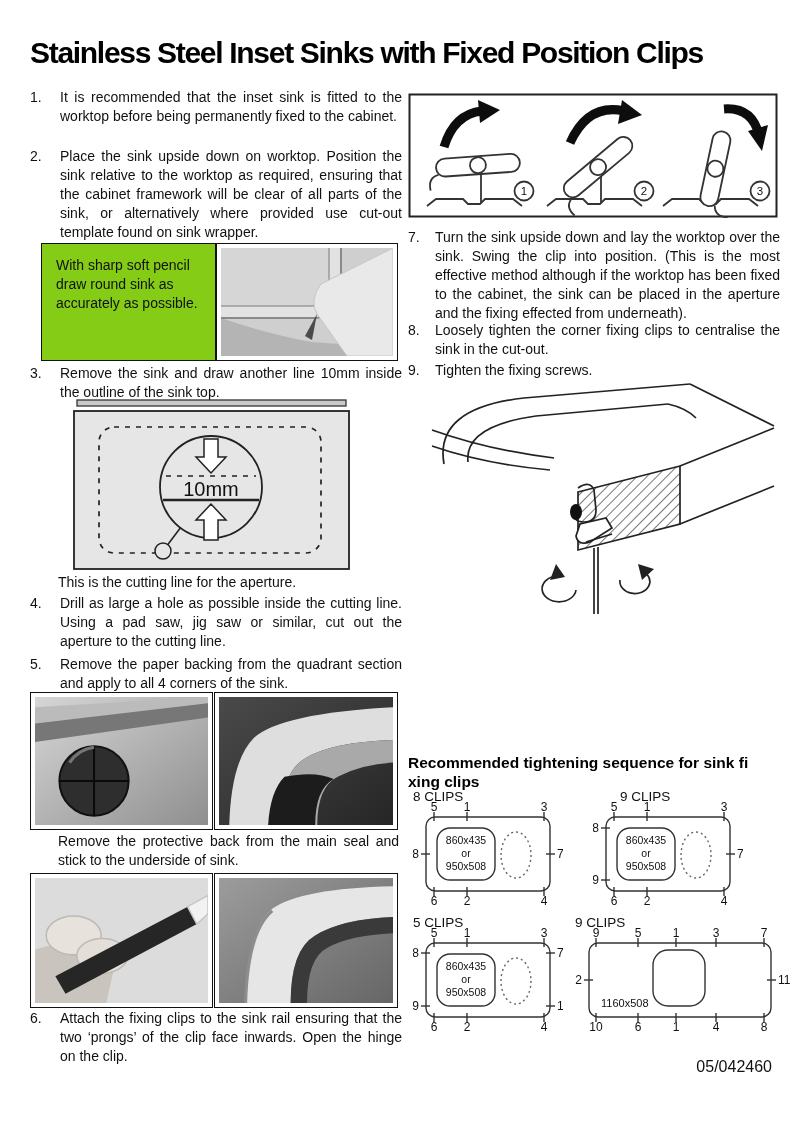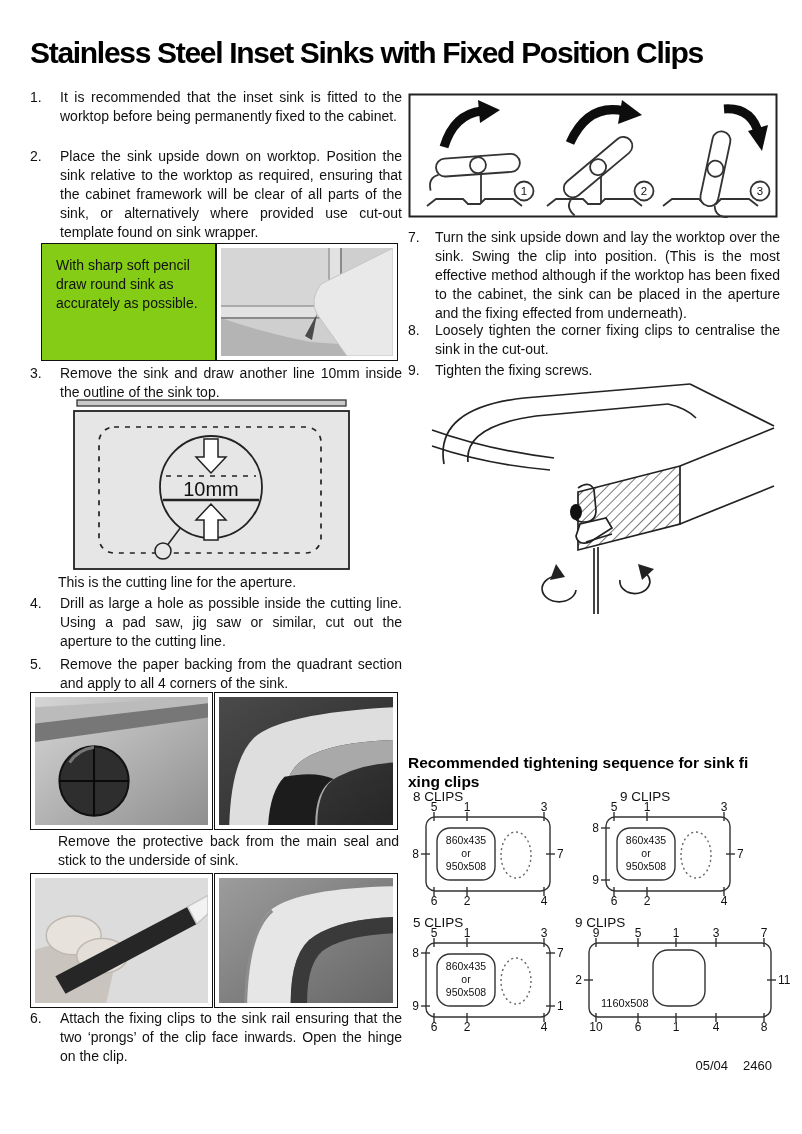"05/04" .footer { font-size: 13px -> 16px; gap: 15px -> none }
